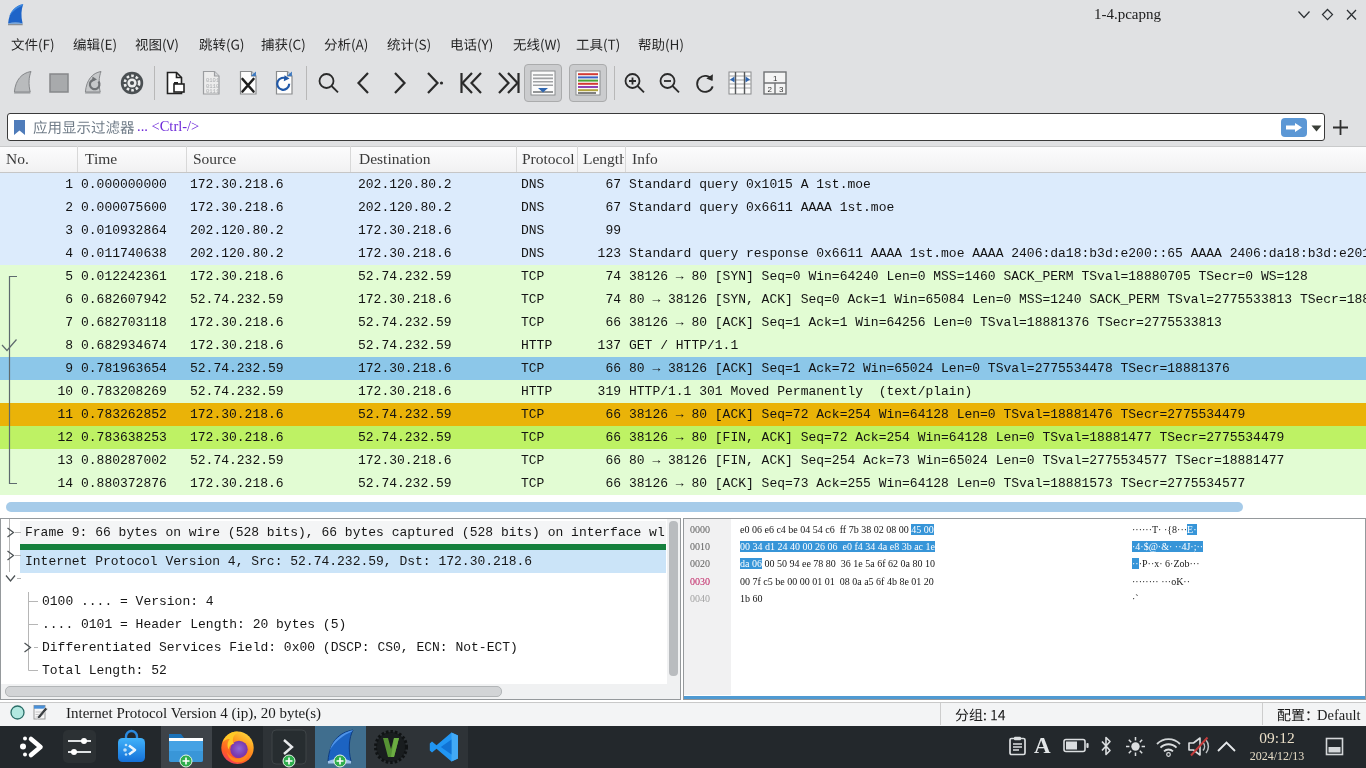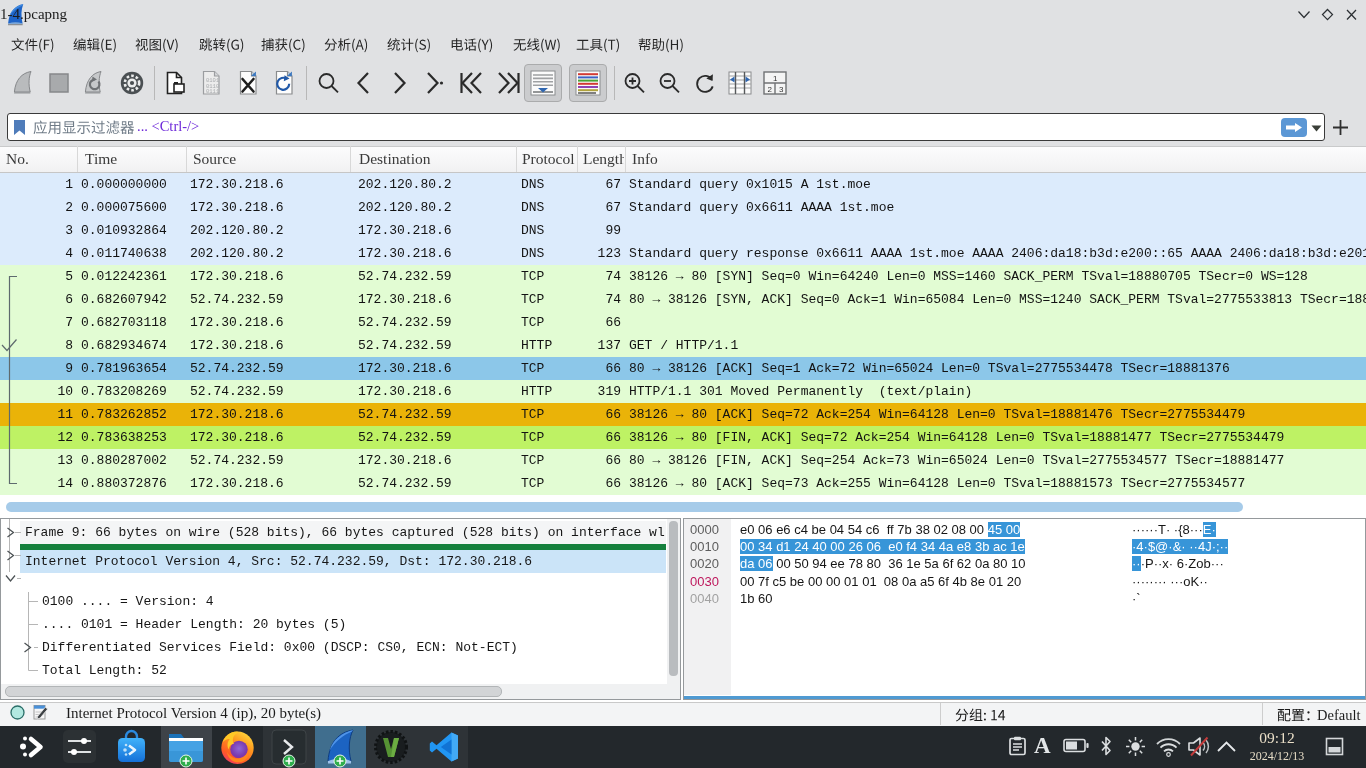"1-4.pcapng" div.abs { text-align: left -> right }
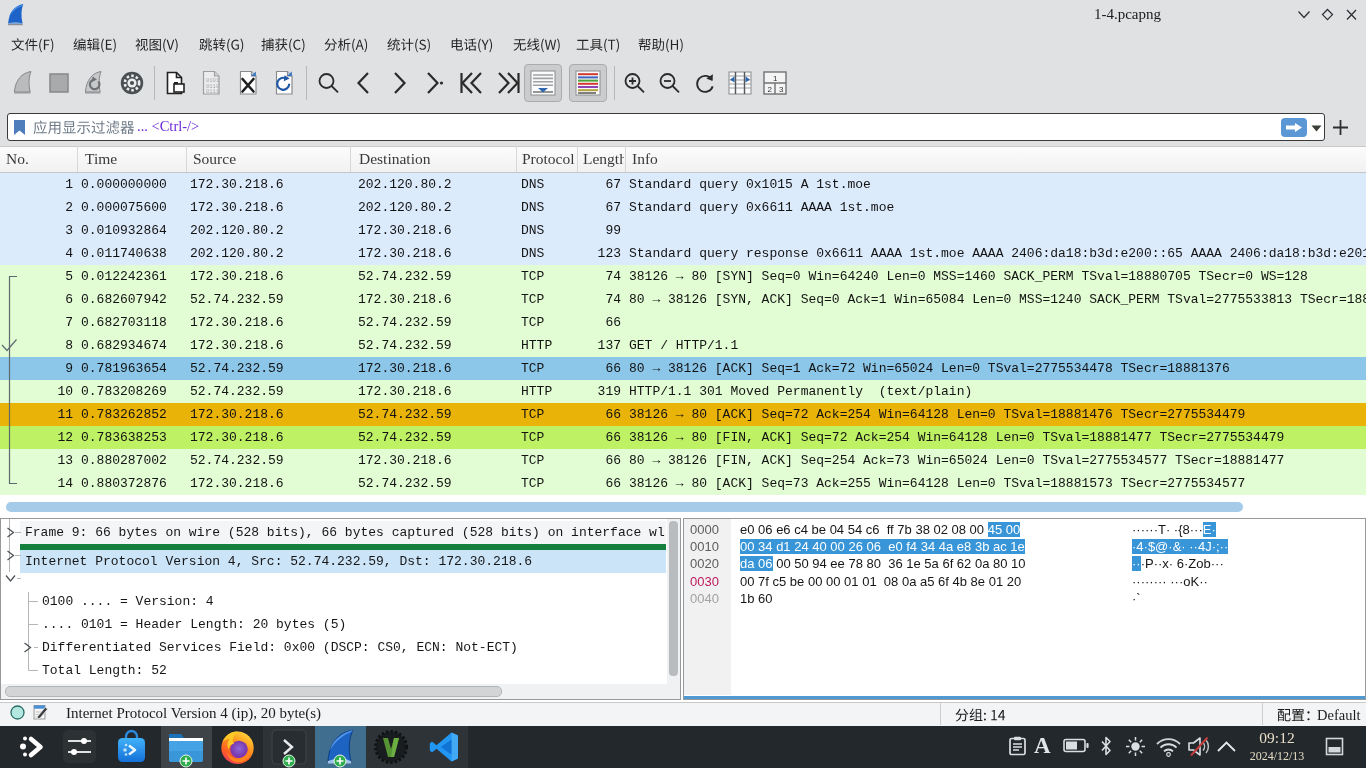"38126 → 80 [ACK] Seq=1" span.c-info { html: none -> <span>38126 → 80 [ACK] Seq=1 Ack=1 Win=64256 Len=0 TSval=18881376 TSecr=2775533813</span> }
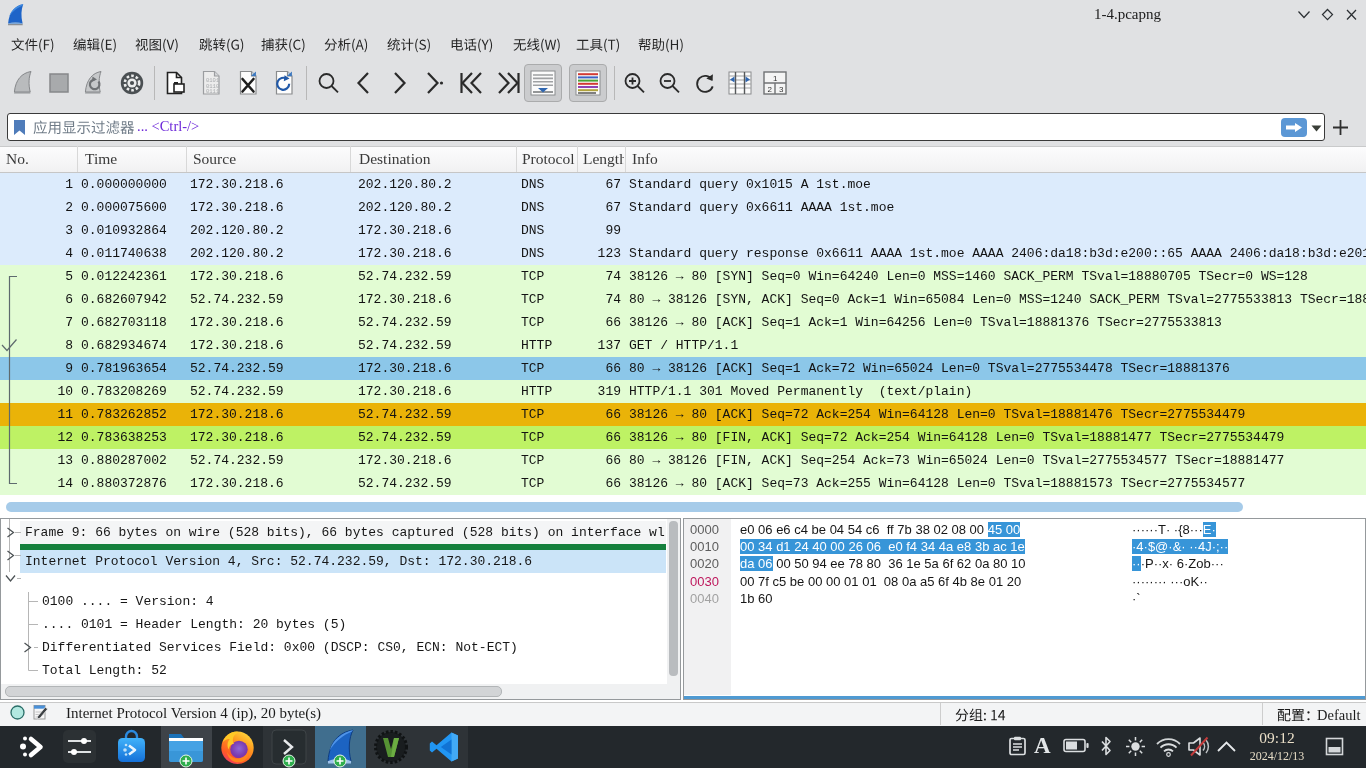"0000" .xrow { font-family: Liberation Sans, sans-serif -> Liberation Serif, serif; font-size: 13px -> 10px }
